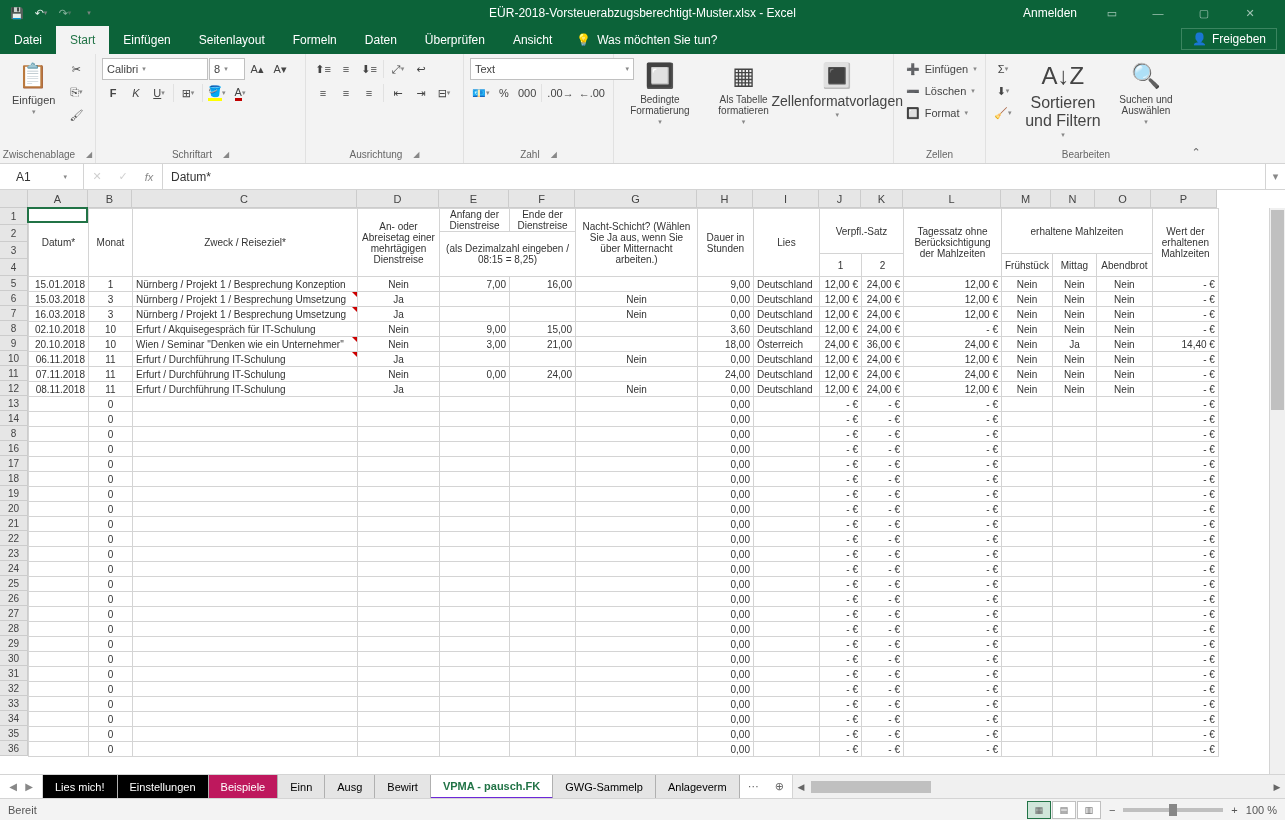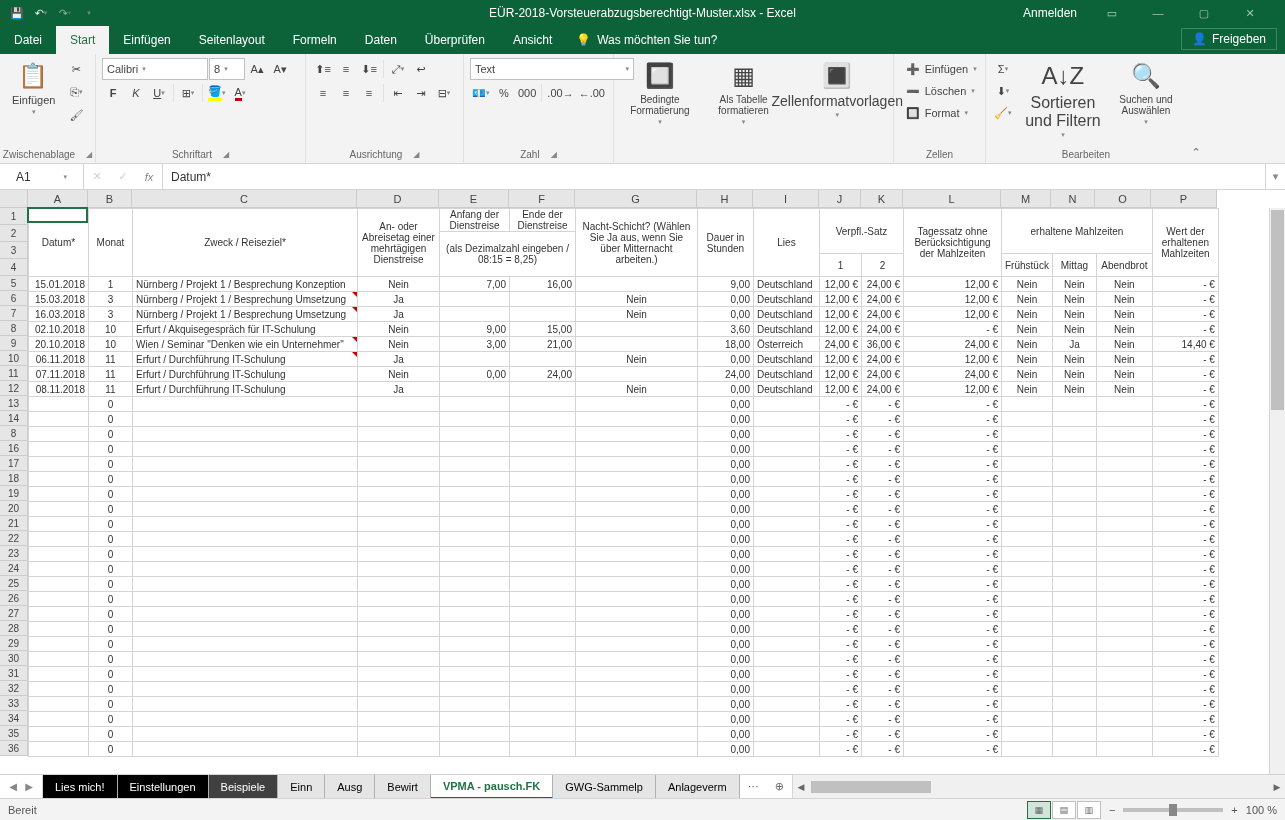"Beispiele" .tab-purple { background: #404040 -> #be185d }
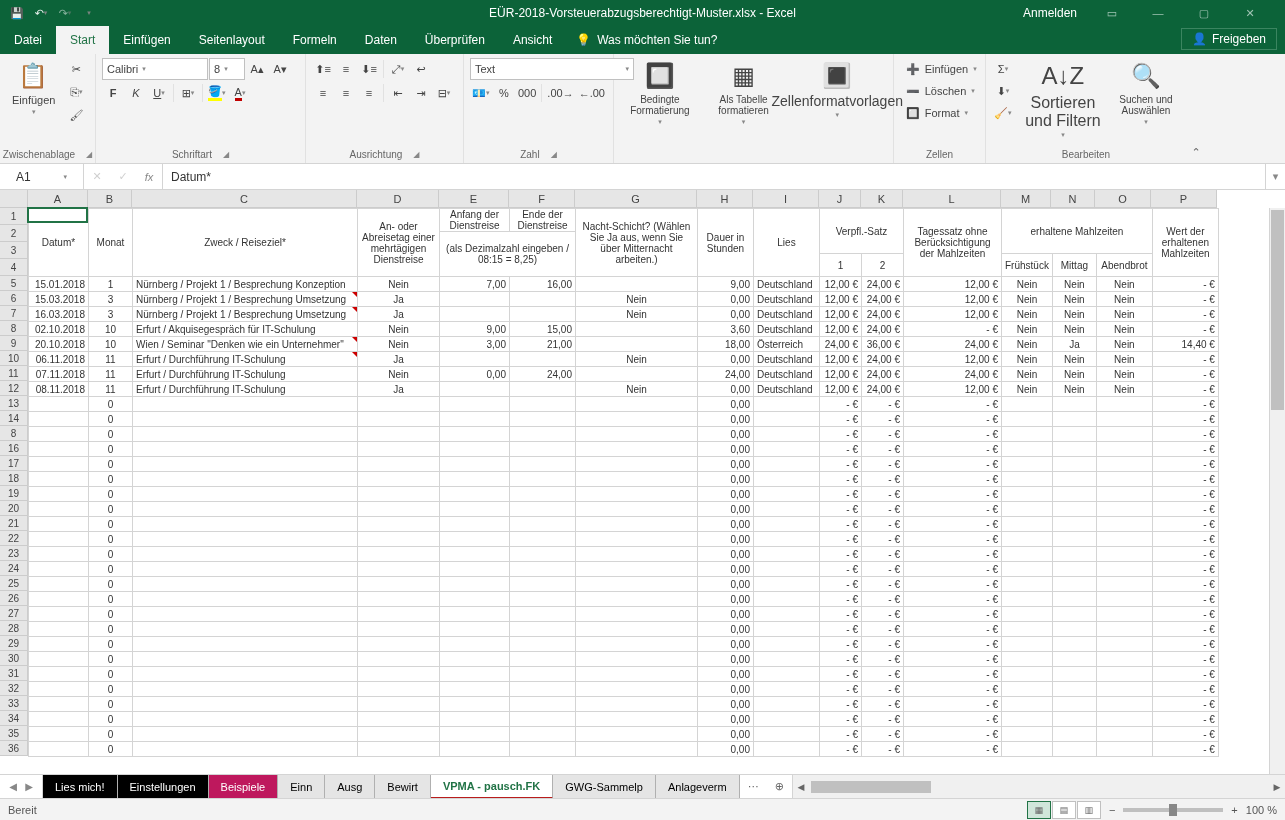"VPMA - pausch.FK" .tab-green-active { border-bottom: 2px solid #b91c1c -> 2px solid #6d28d9 }
